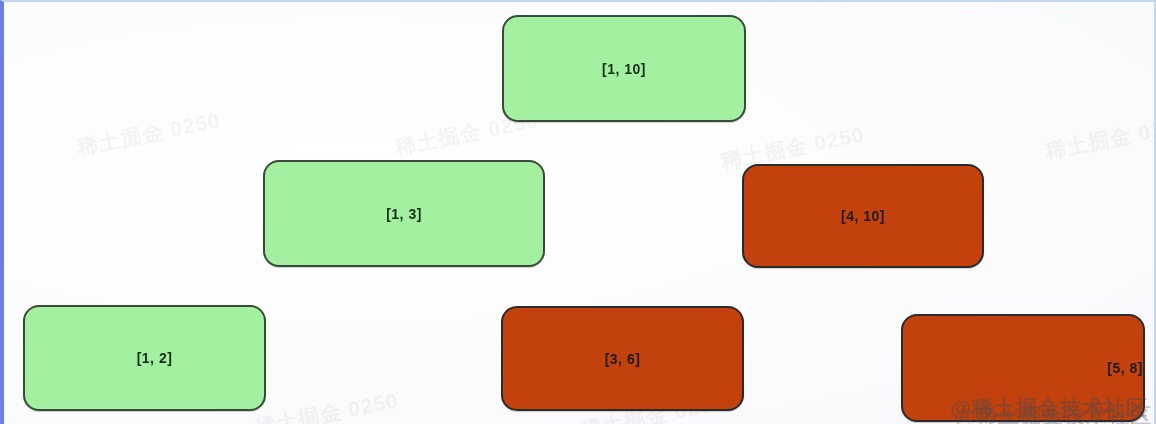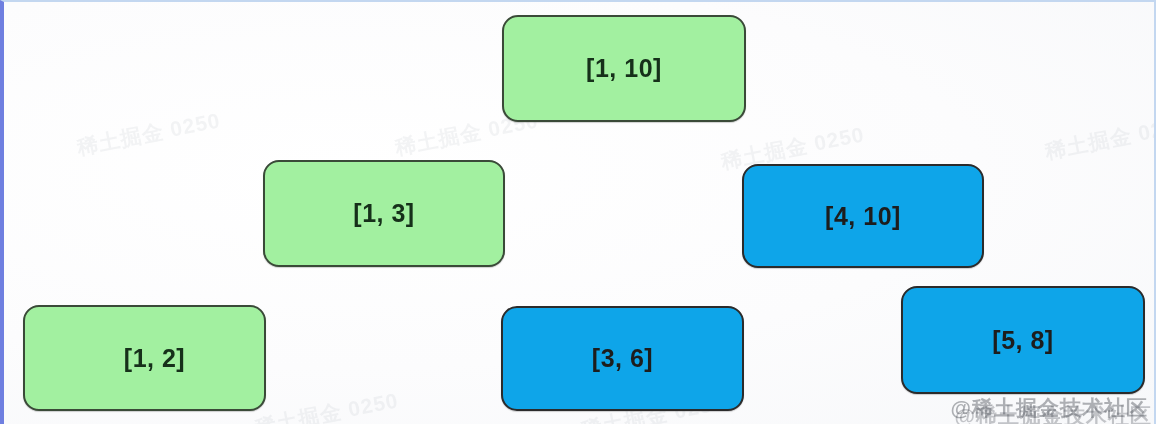"[1, 10]" .node-label { font-size: 25px -> 14px }
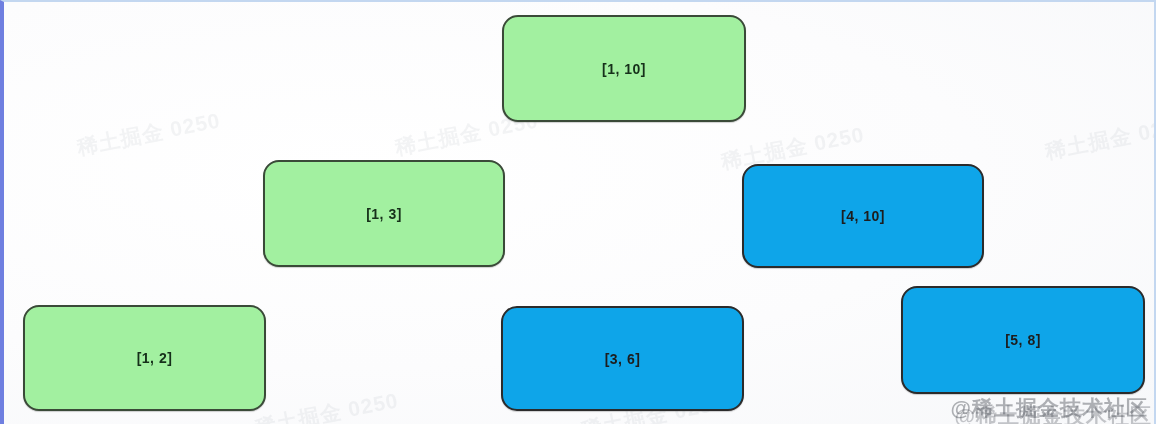"[1, 3]" div.node { width: 242px -> 282px }
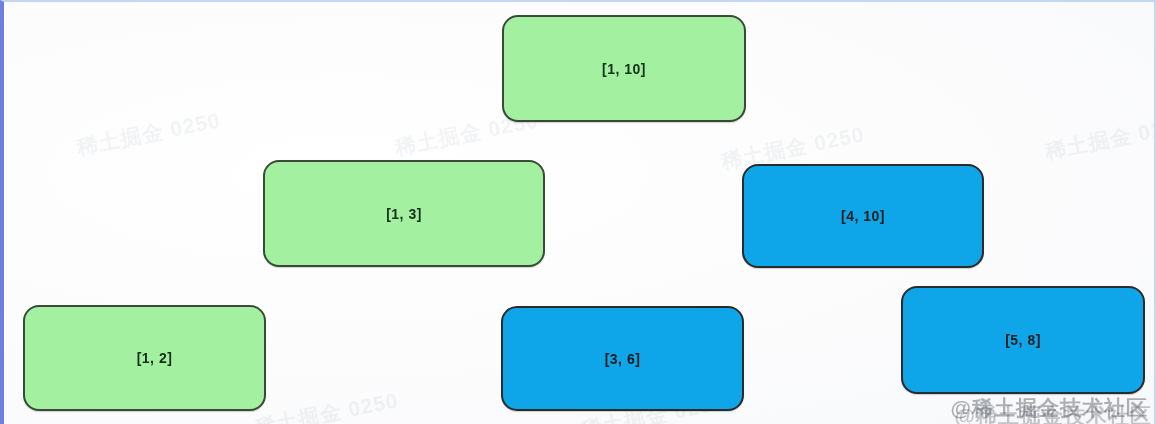"[4, 10]" .node { background: #0ea5e9 -> #c2410c }
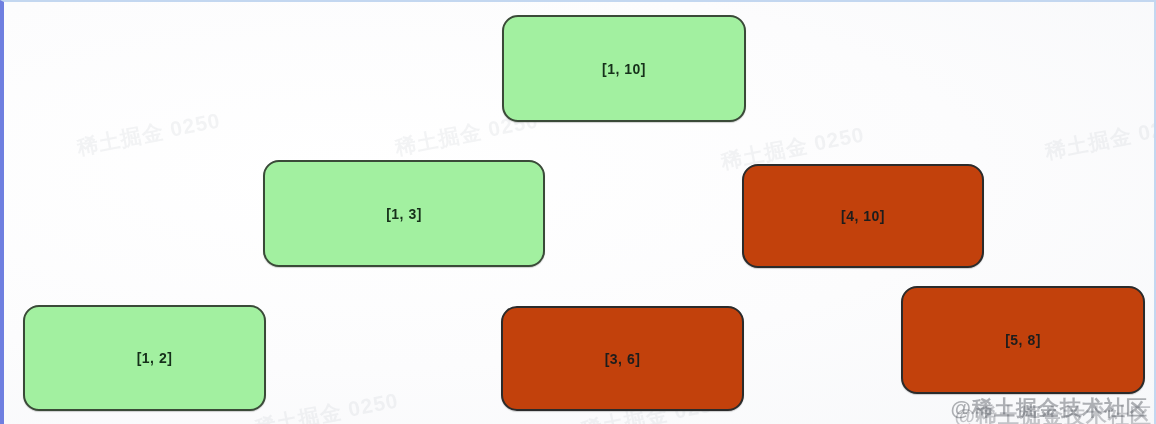"[5, 8]" div.node { justify-content: none -> flex-end; top: 284px -> 312px }
